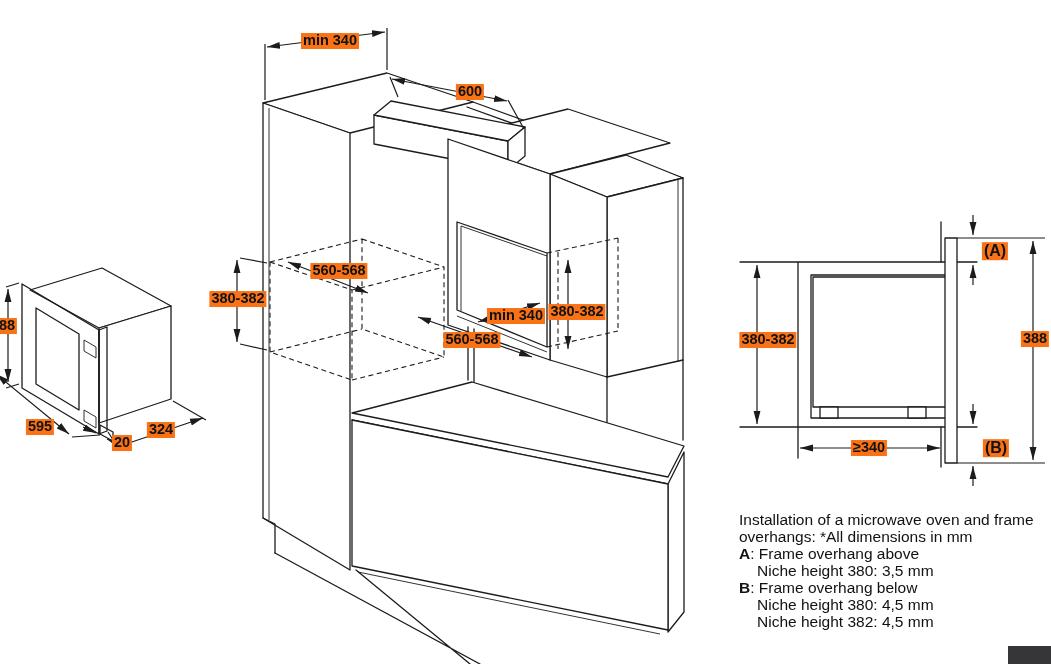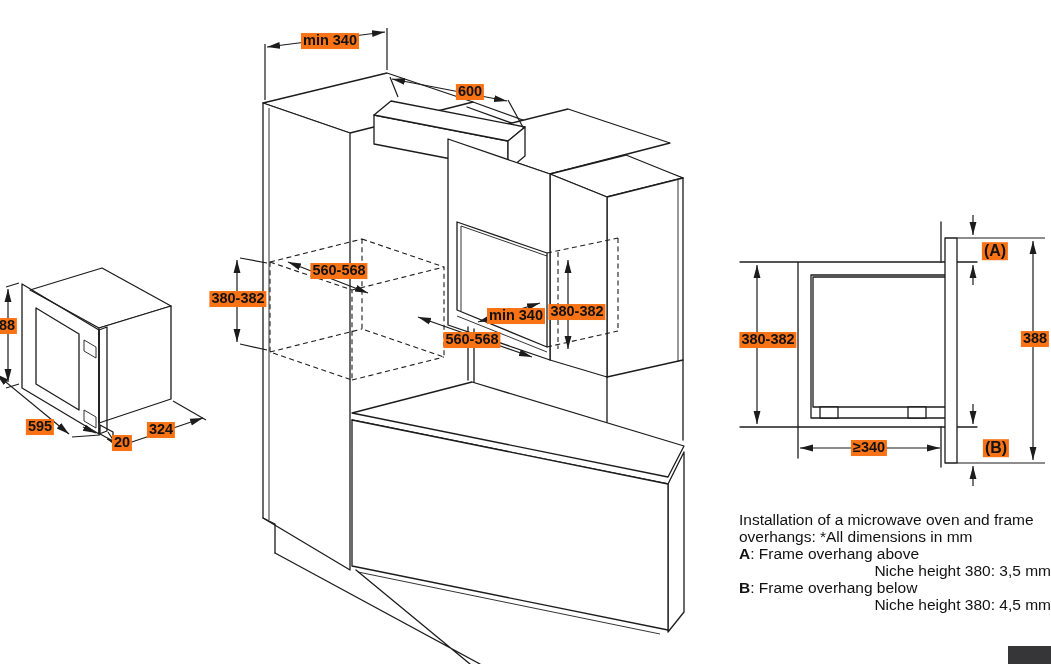"Niche height 380: 3,5 mm" .notes .indent { text-align: right -> none }
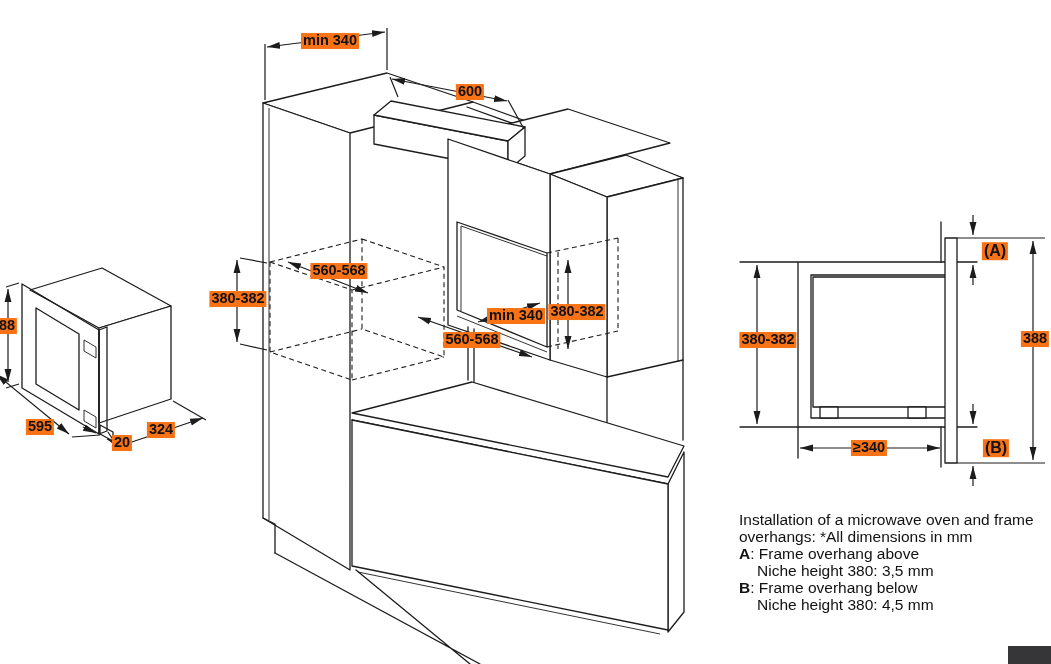"Niche height 382: 4,5 mm" div.indent { html: none -> <div>Niche height 382: 4,5 mm</div> }
